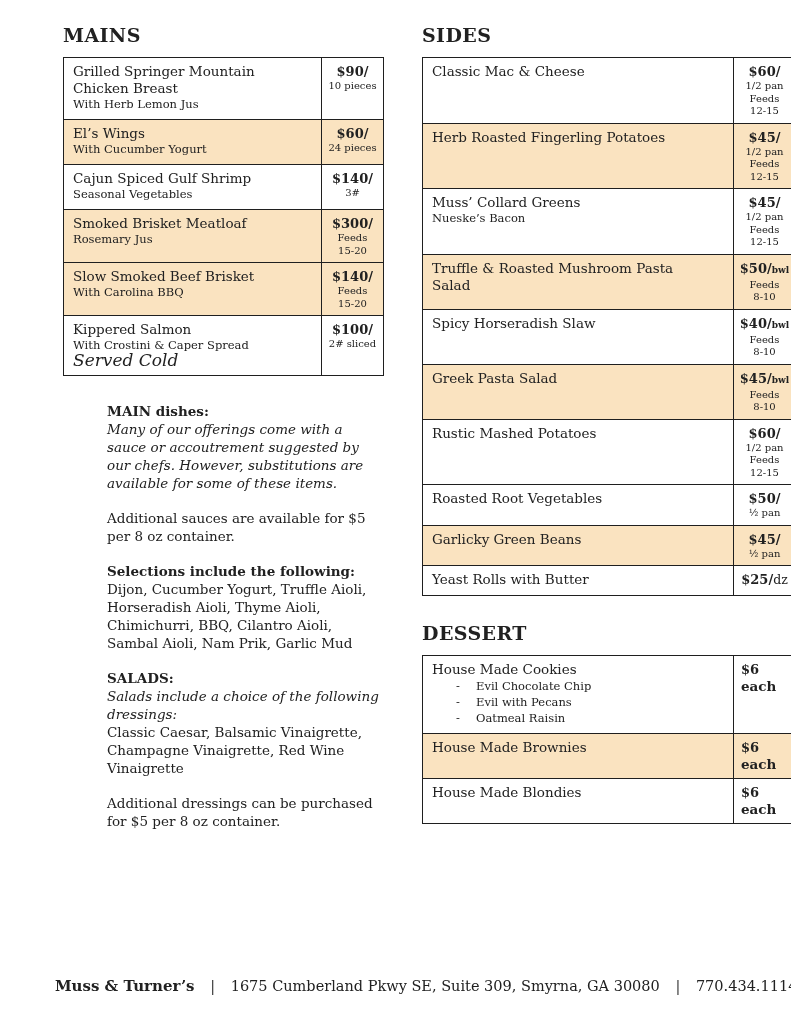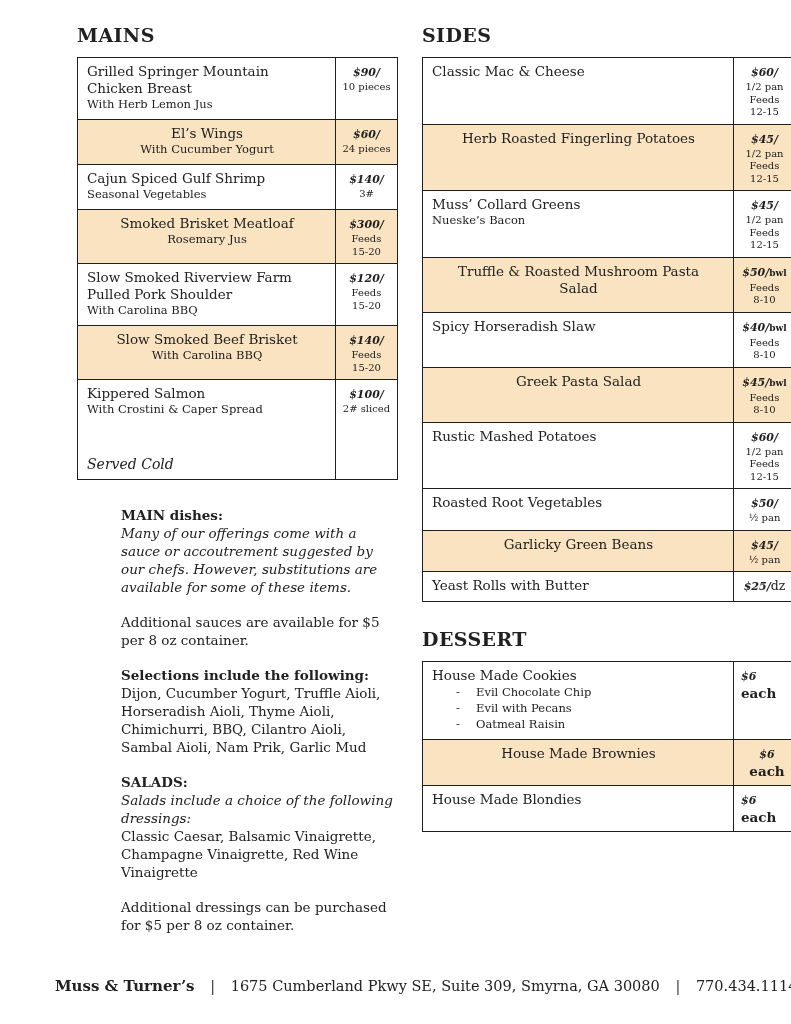"MAINS" .col-left { left: 77px -> 63px }
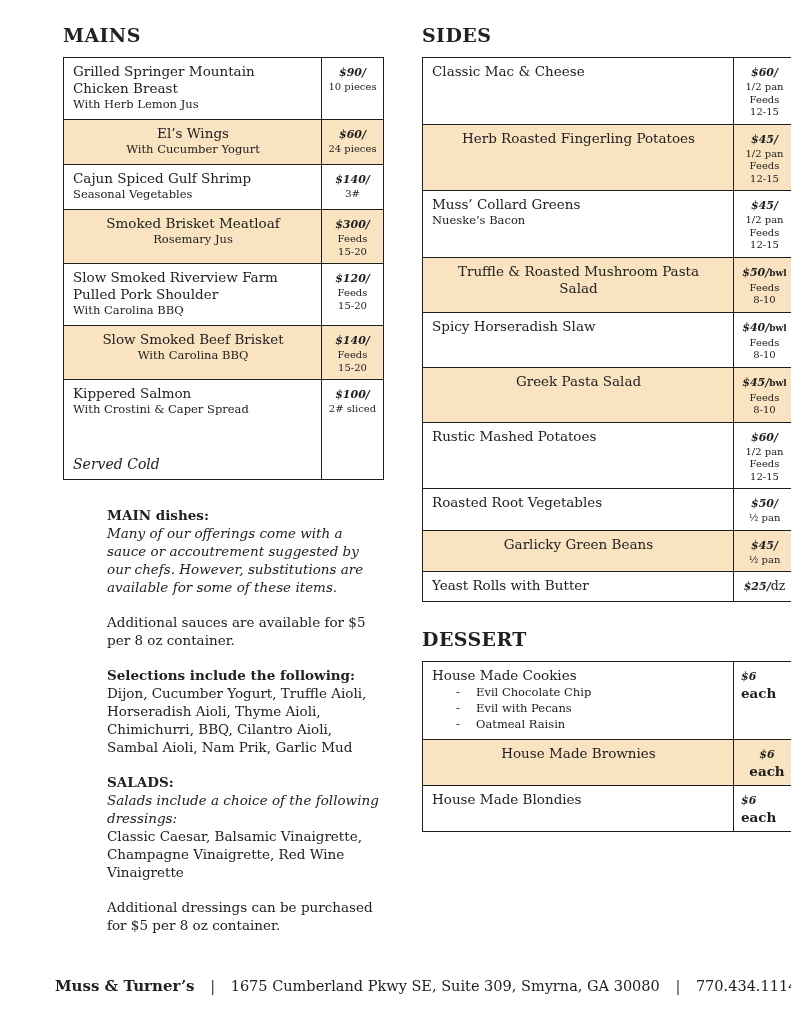"$90/" .price-main { font-size: 11px -> 13px; font-style: italic -> none }
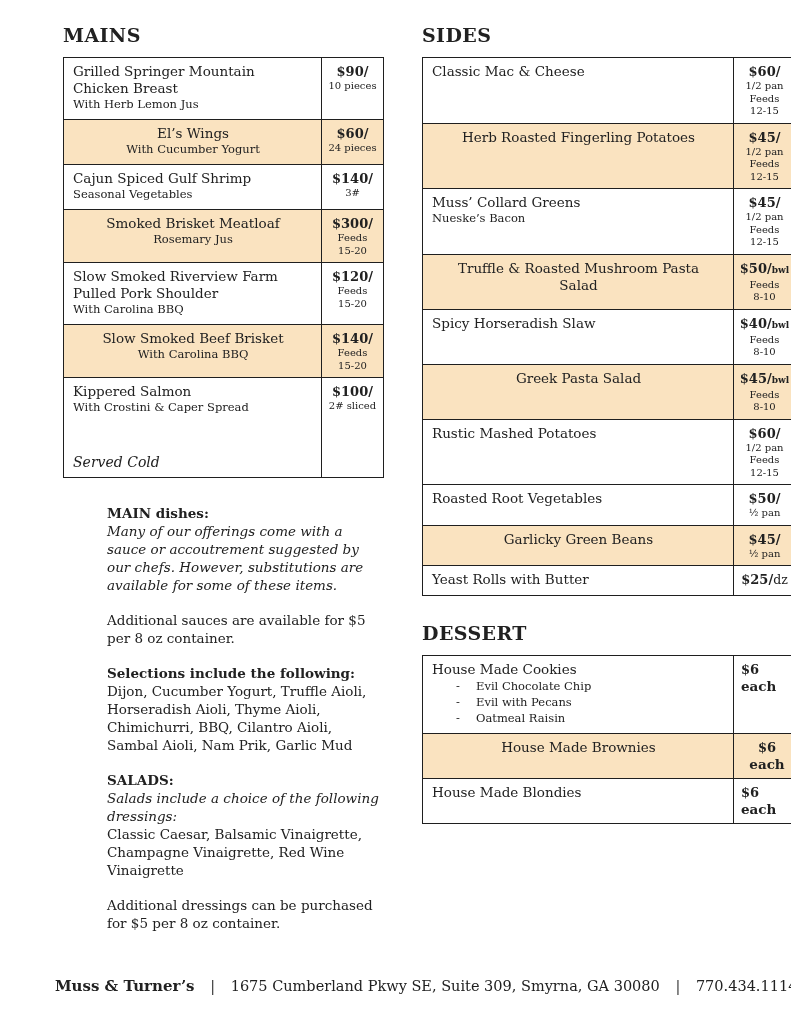"El’s Wings" .menu-table tr.hl td { text-align: center -> none }
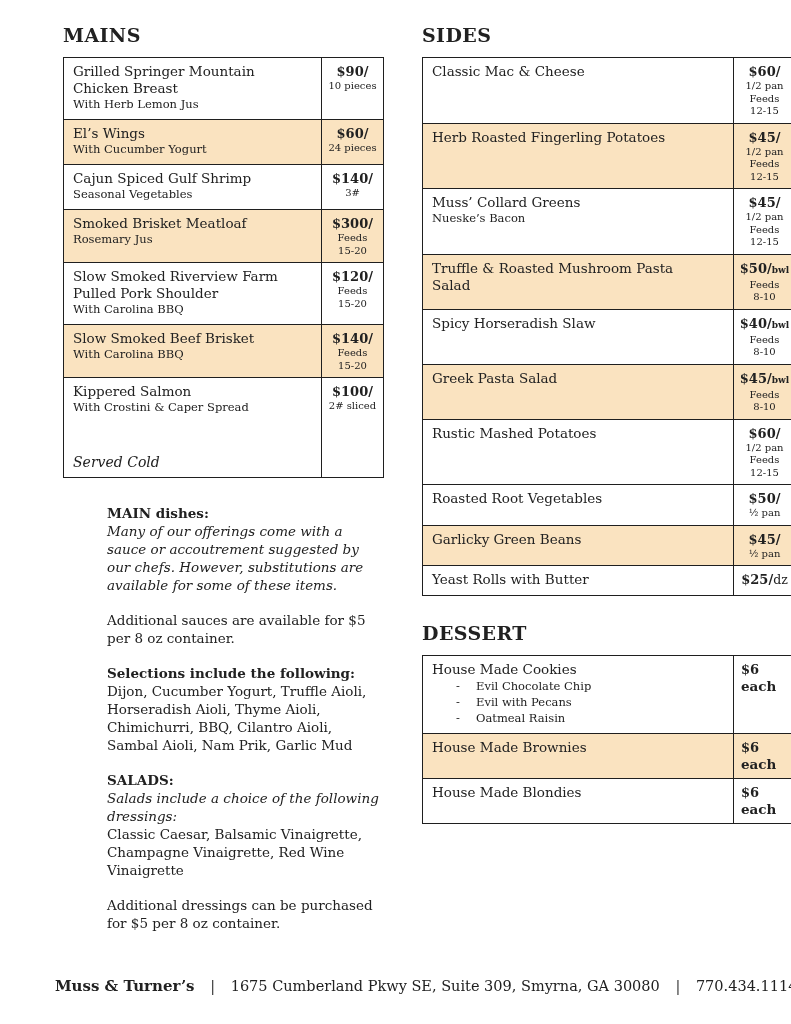"Slow Smoked Riverview Farm" tr { html: <tr> <td> <div>Slow Smoked Riverview Farm Pulled Pork Shoulder</div> <div>With Carolina BBQ</div> </td> <td> <div><span>$120/</span></div> <div>Feeds</div> <div>15-20</div> </td> </tr> -> none }
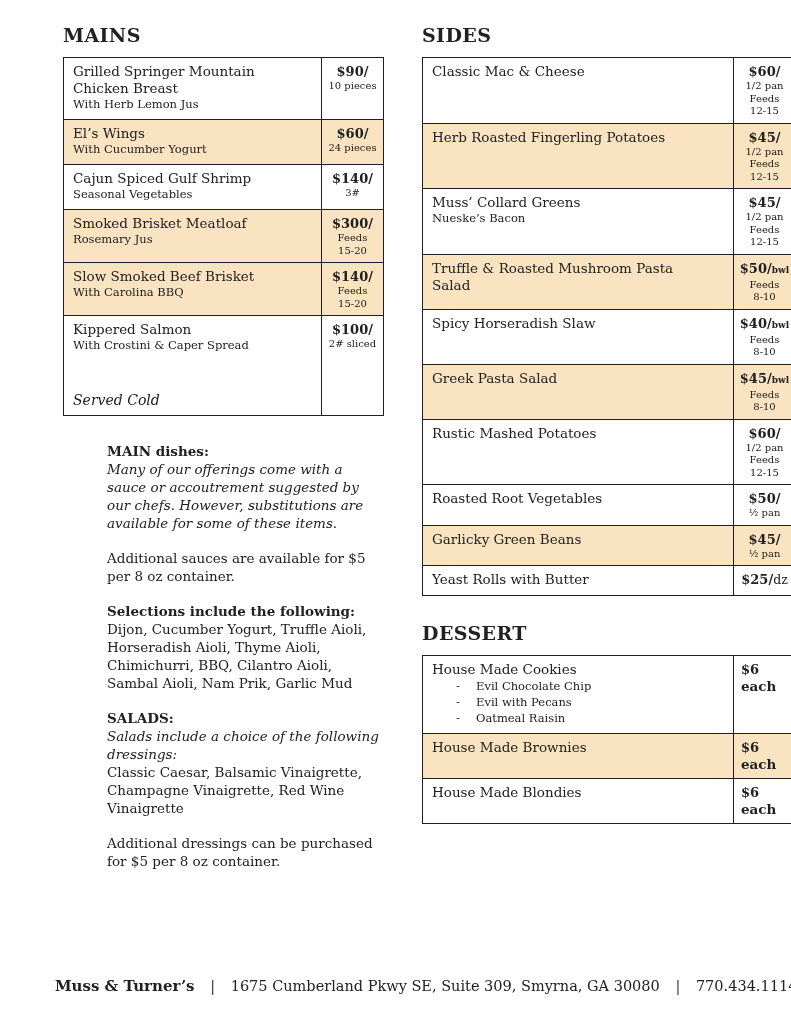"Served Cold" .item-note { font-size: 14px -> 17px; margin-top: 40px -> none }
